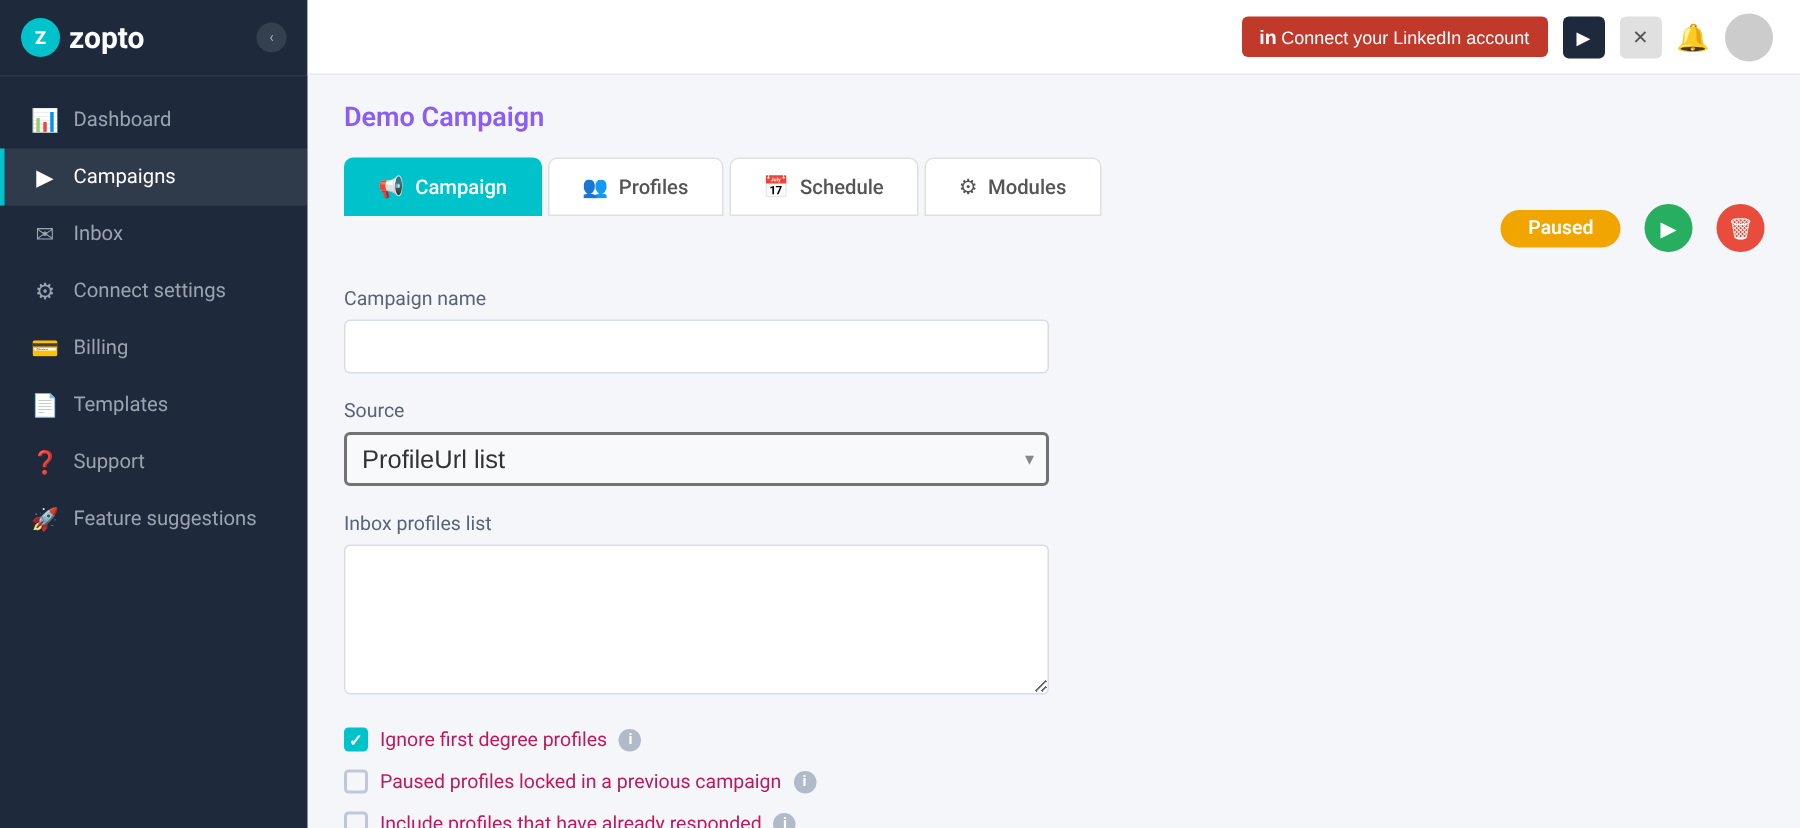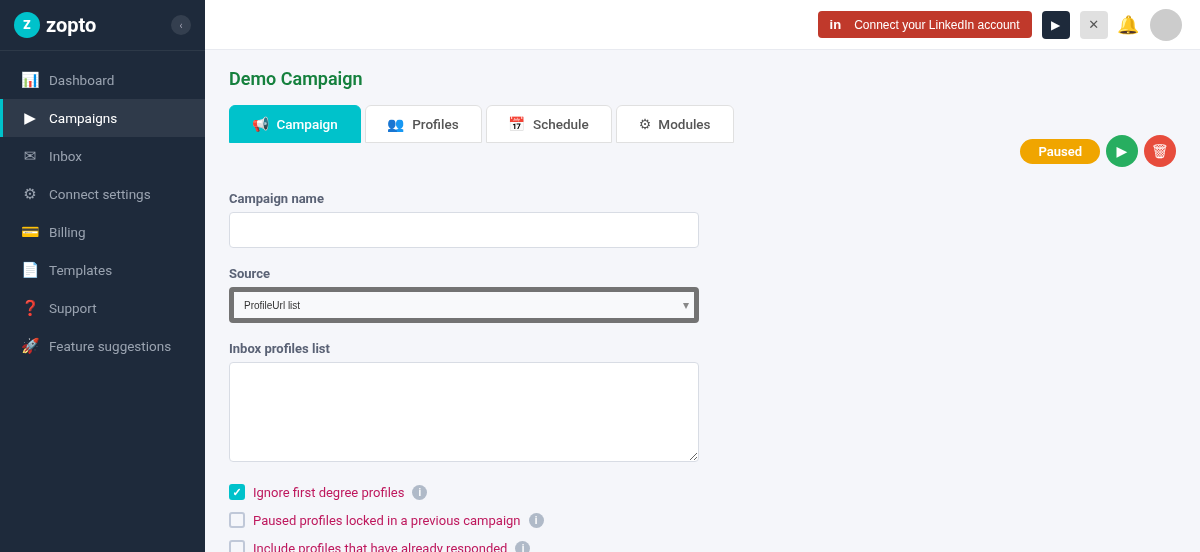"in" .connect-linkedin-btn { gap: 13px -> 3px }
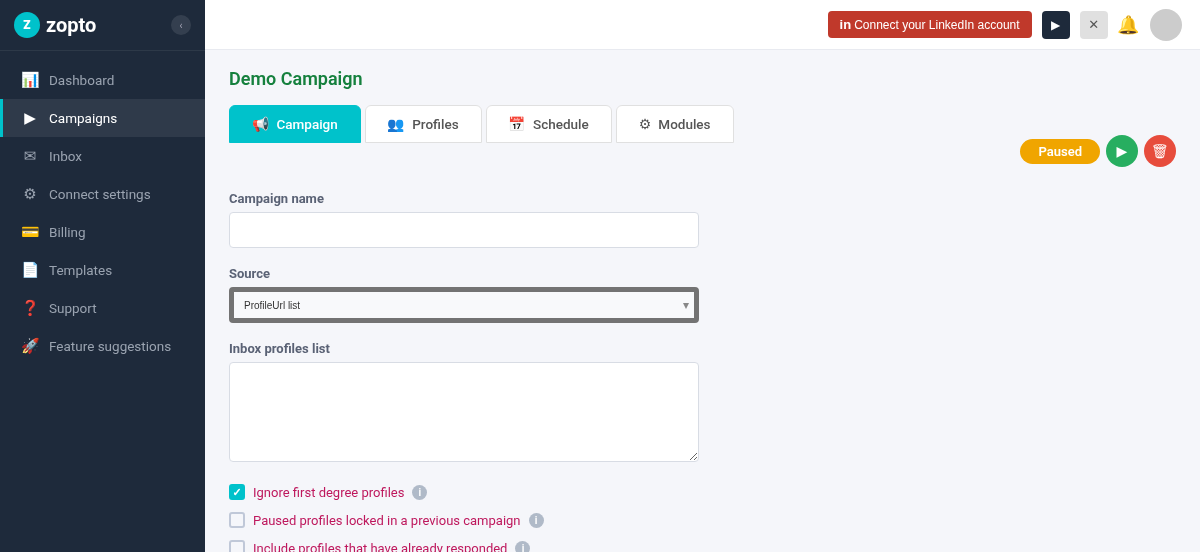"Demo Campaign" .page-title { color: #15803d -> #8b5cf6 }
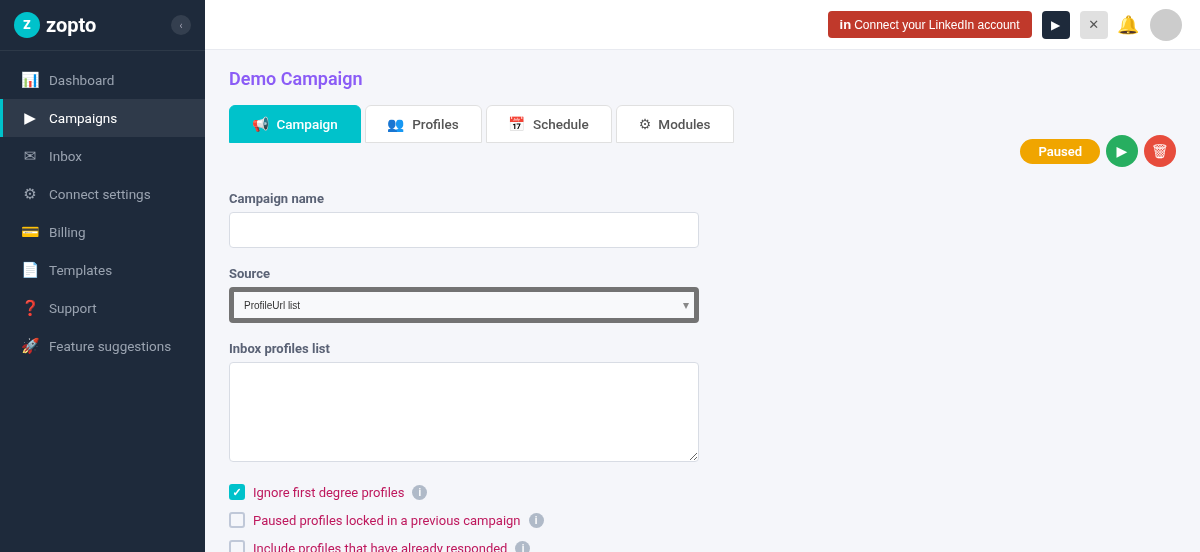"Paused" .status-area { gap: 6px -> 16px }
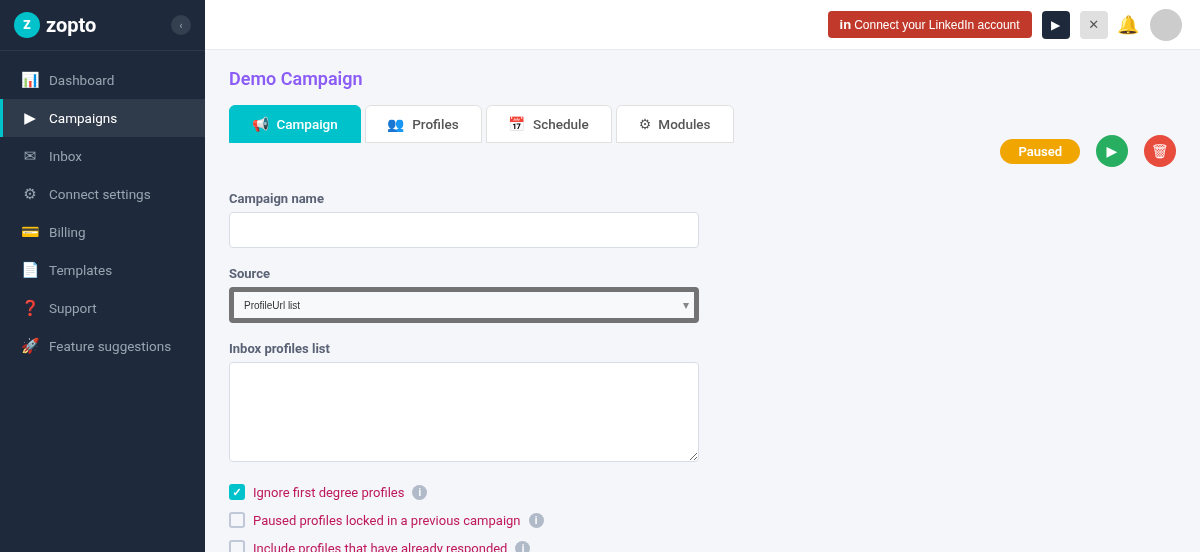"Campaign name" .form-label { font-weight: bold -> none }
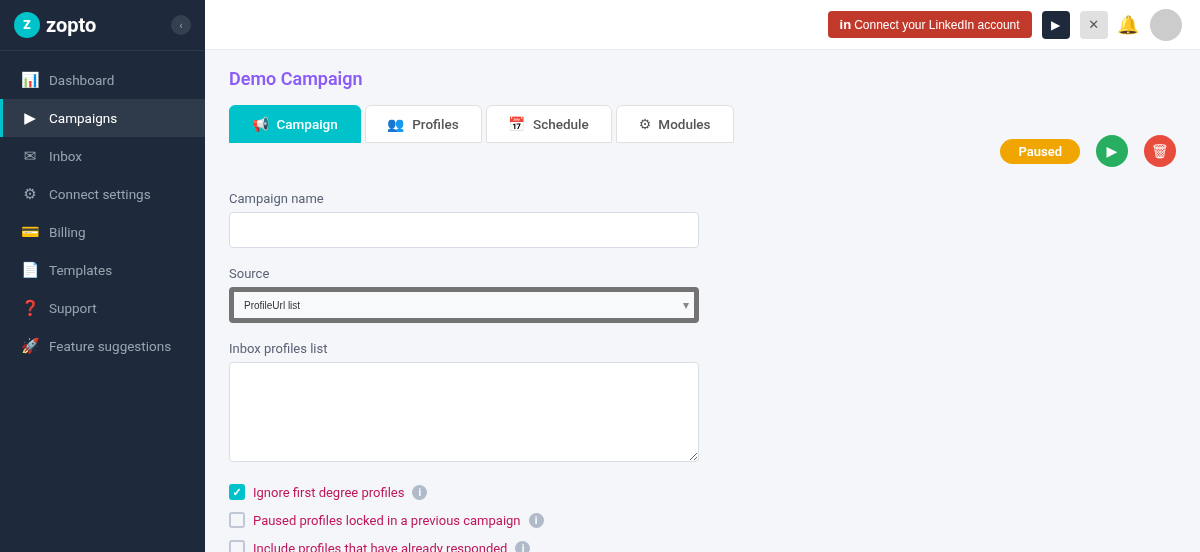"ProfileUrl list" .form-select { border: 5px solid #737373 -> 2px solid #737373; font-size: 10px -> 17px }
